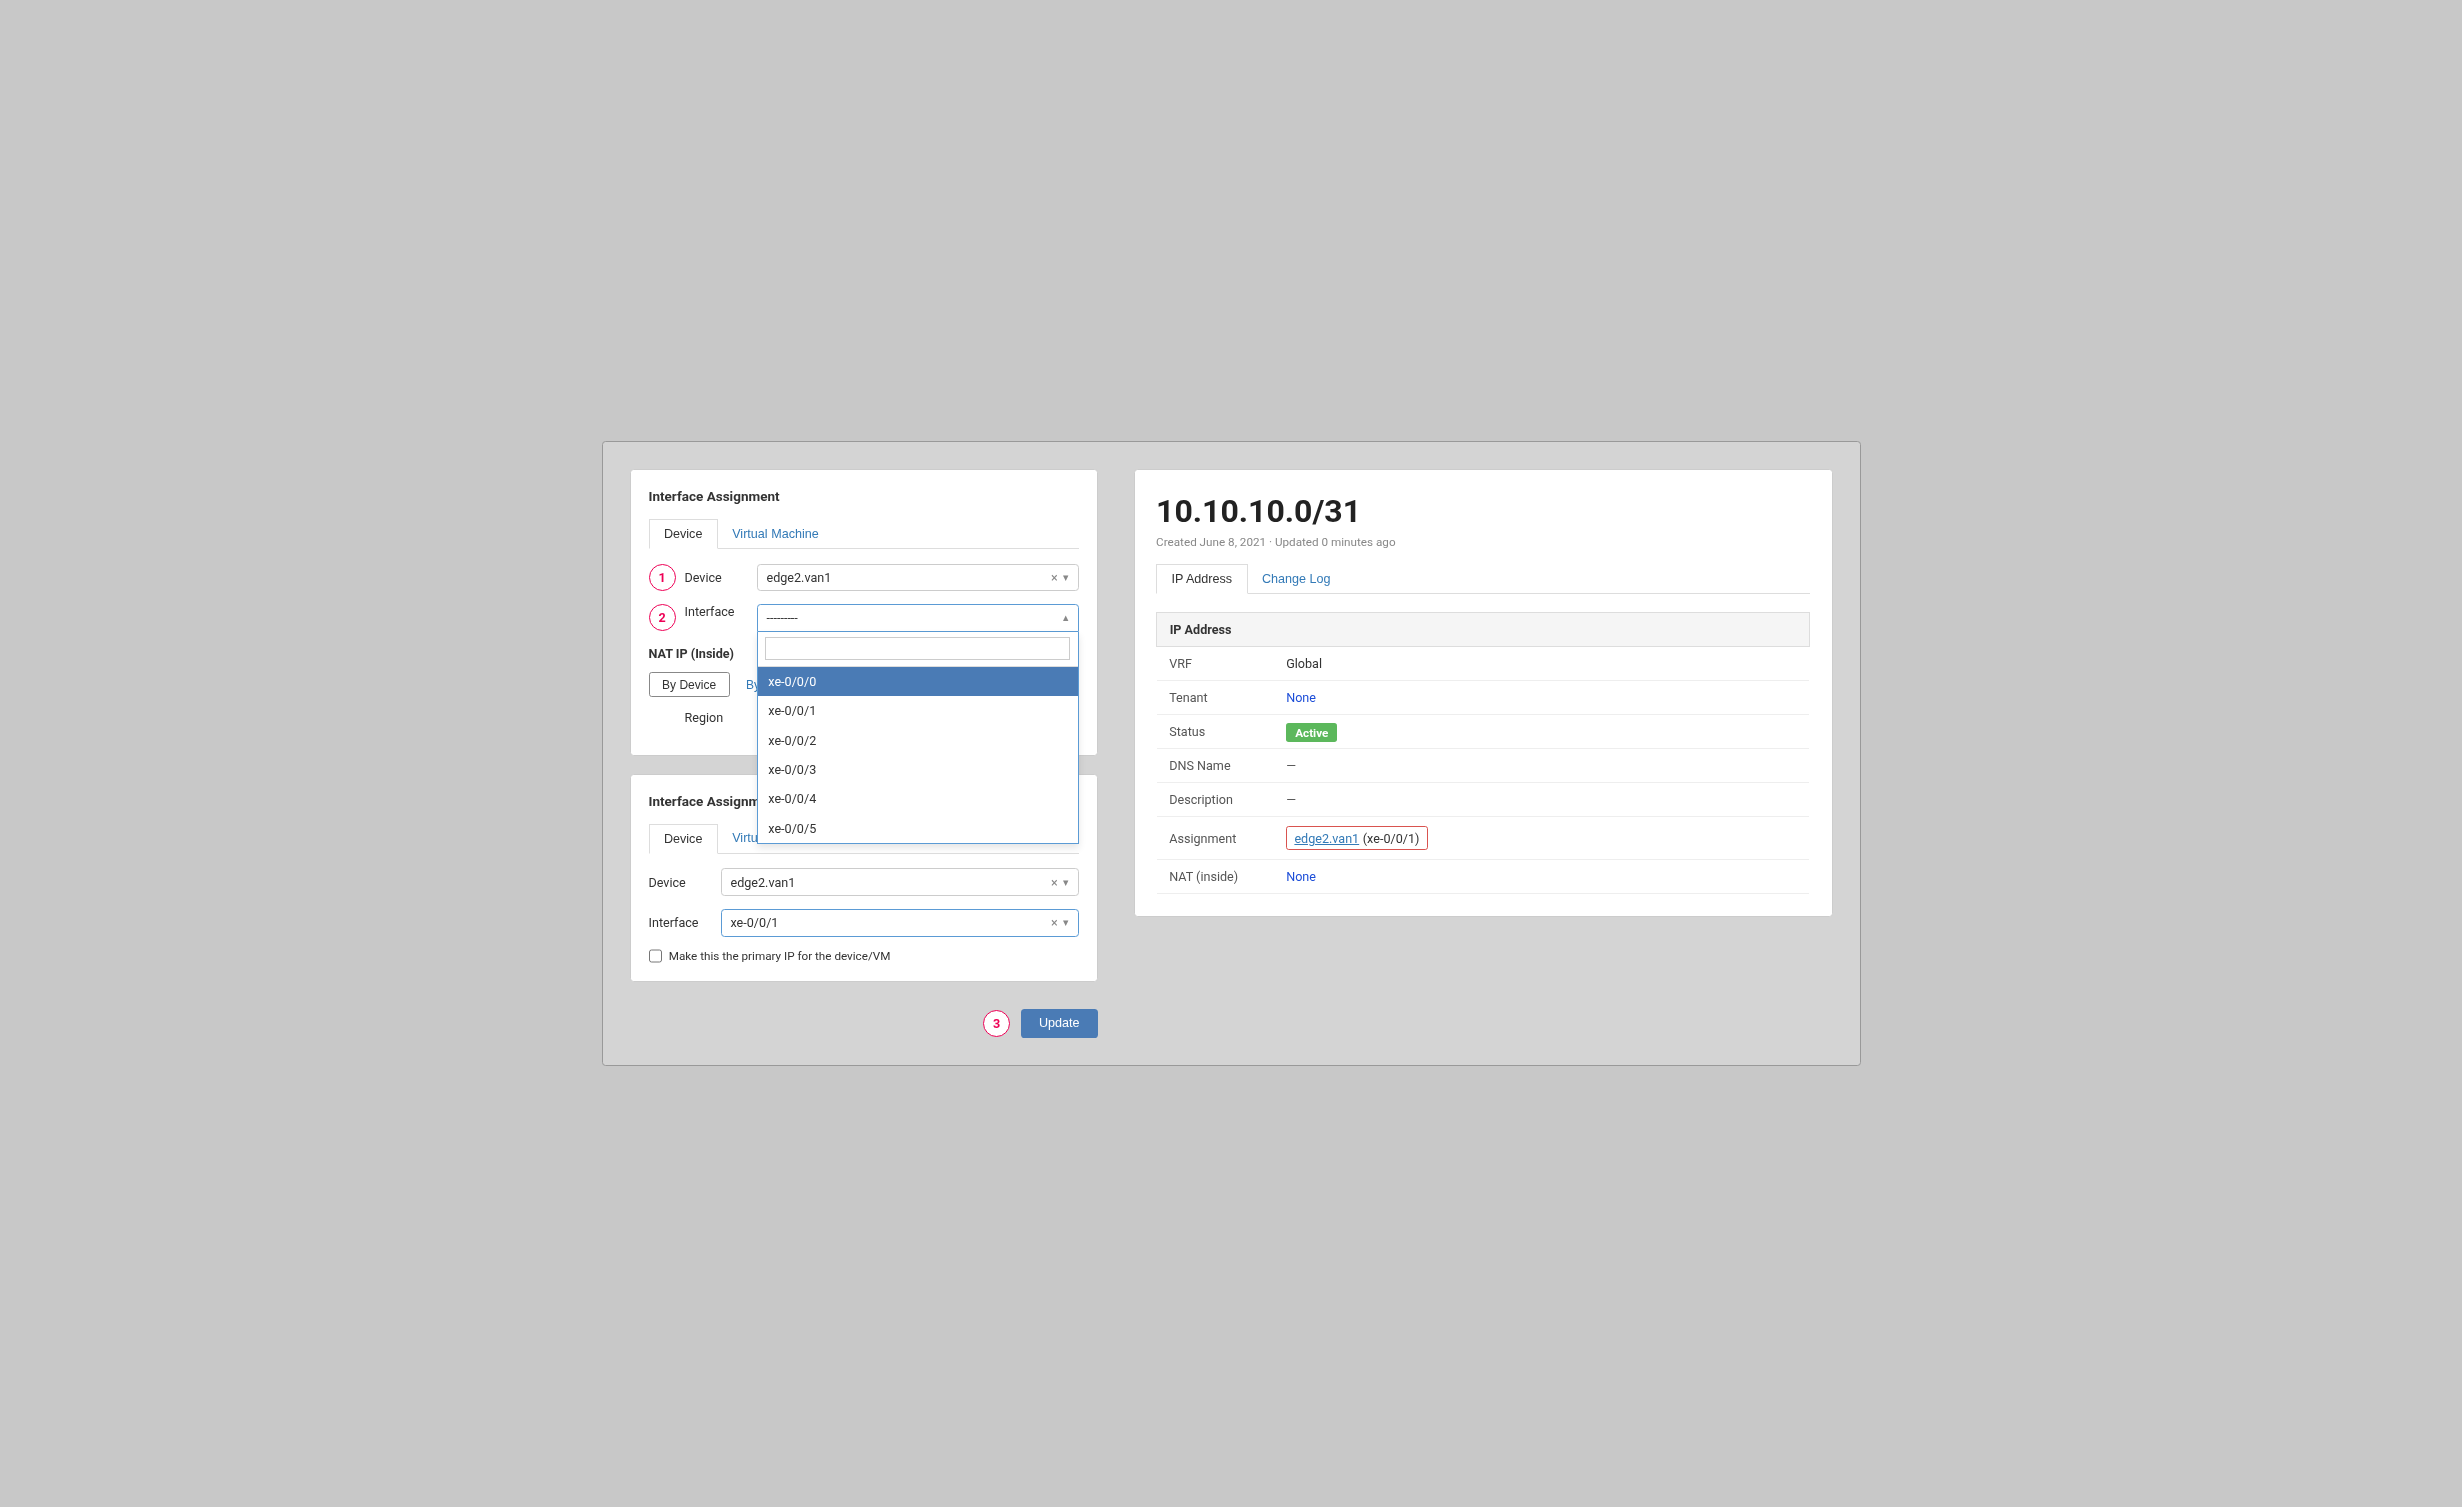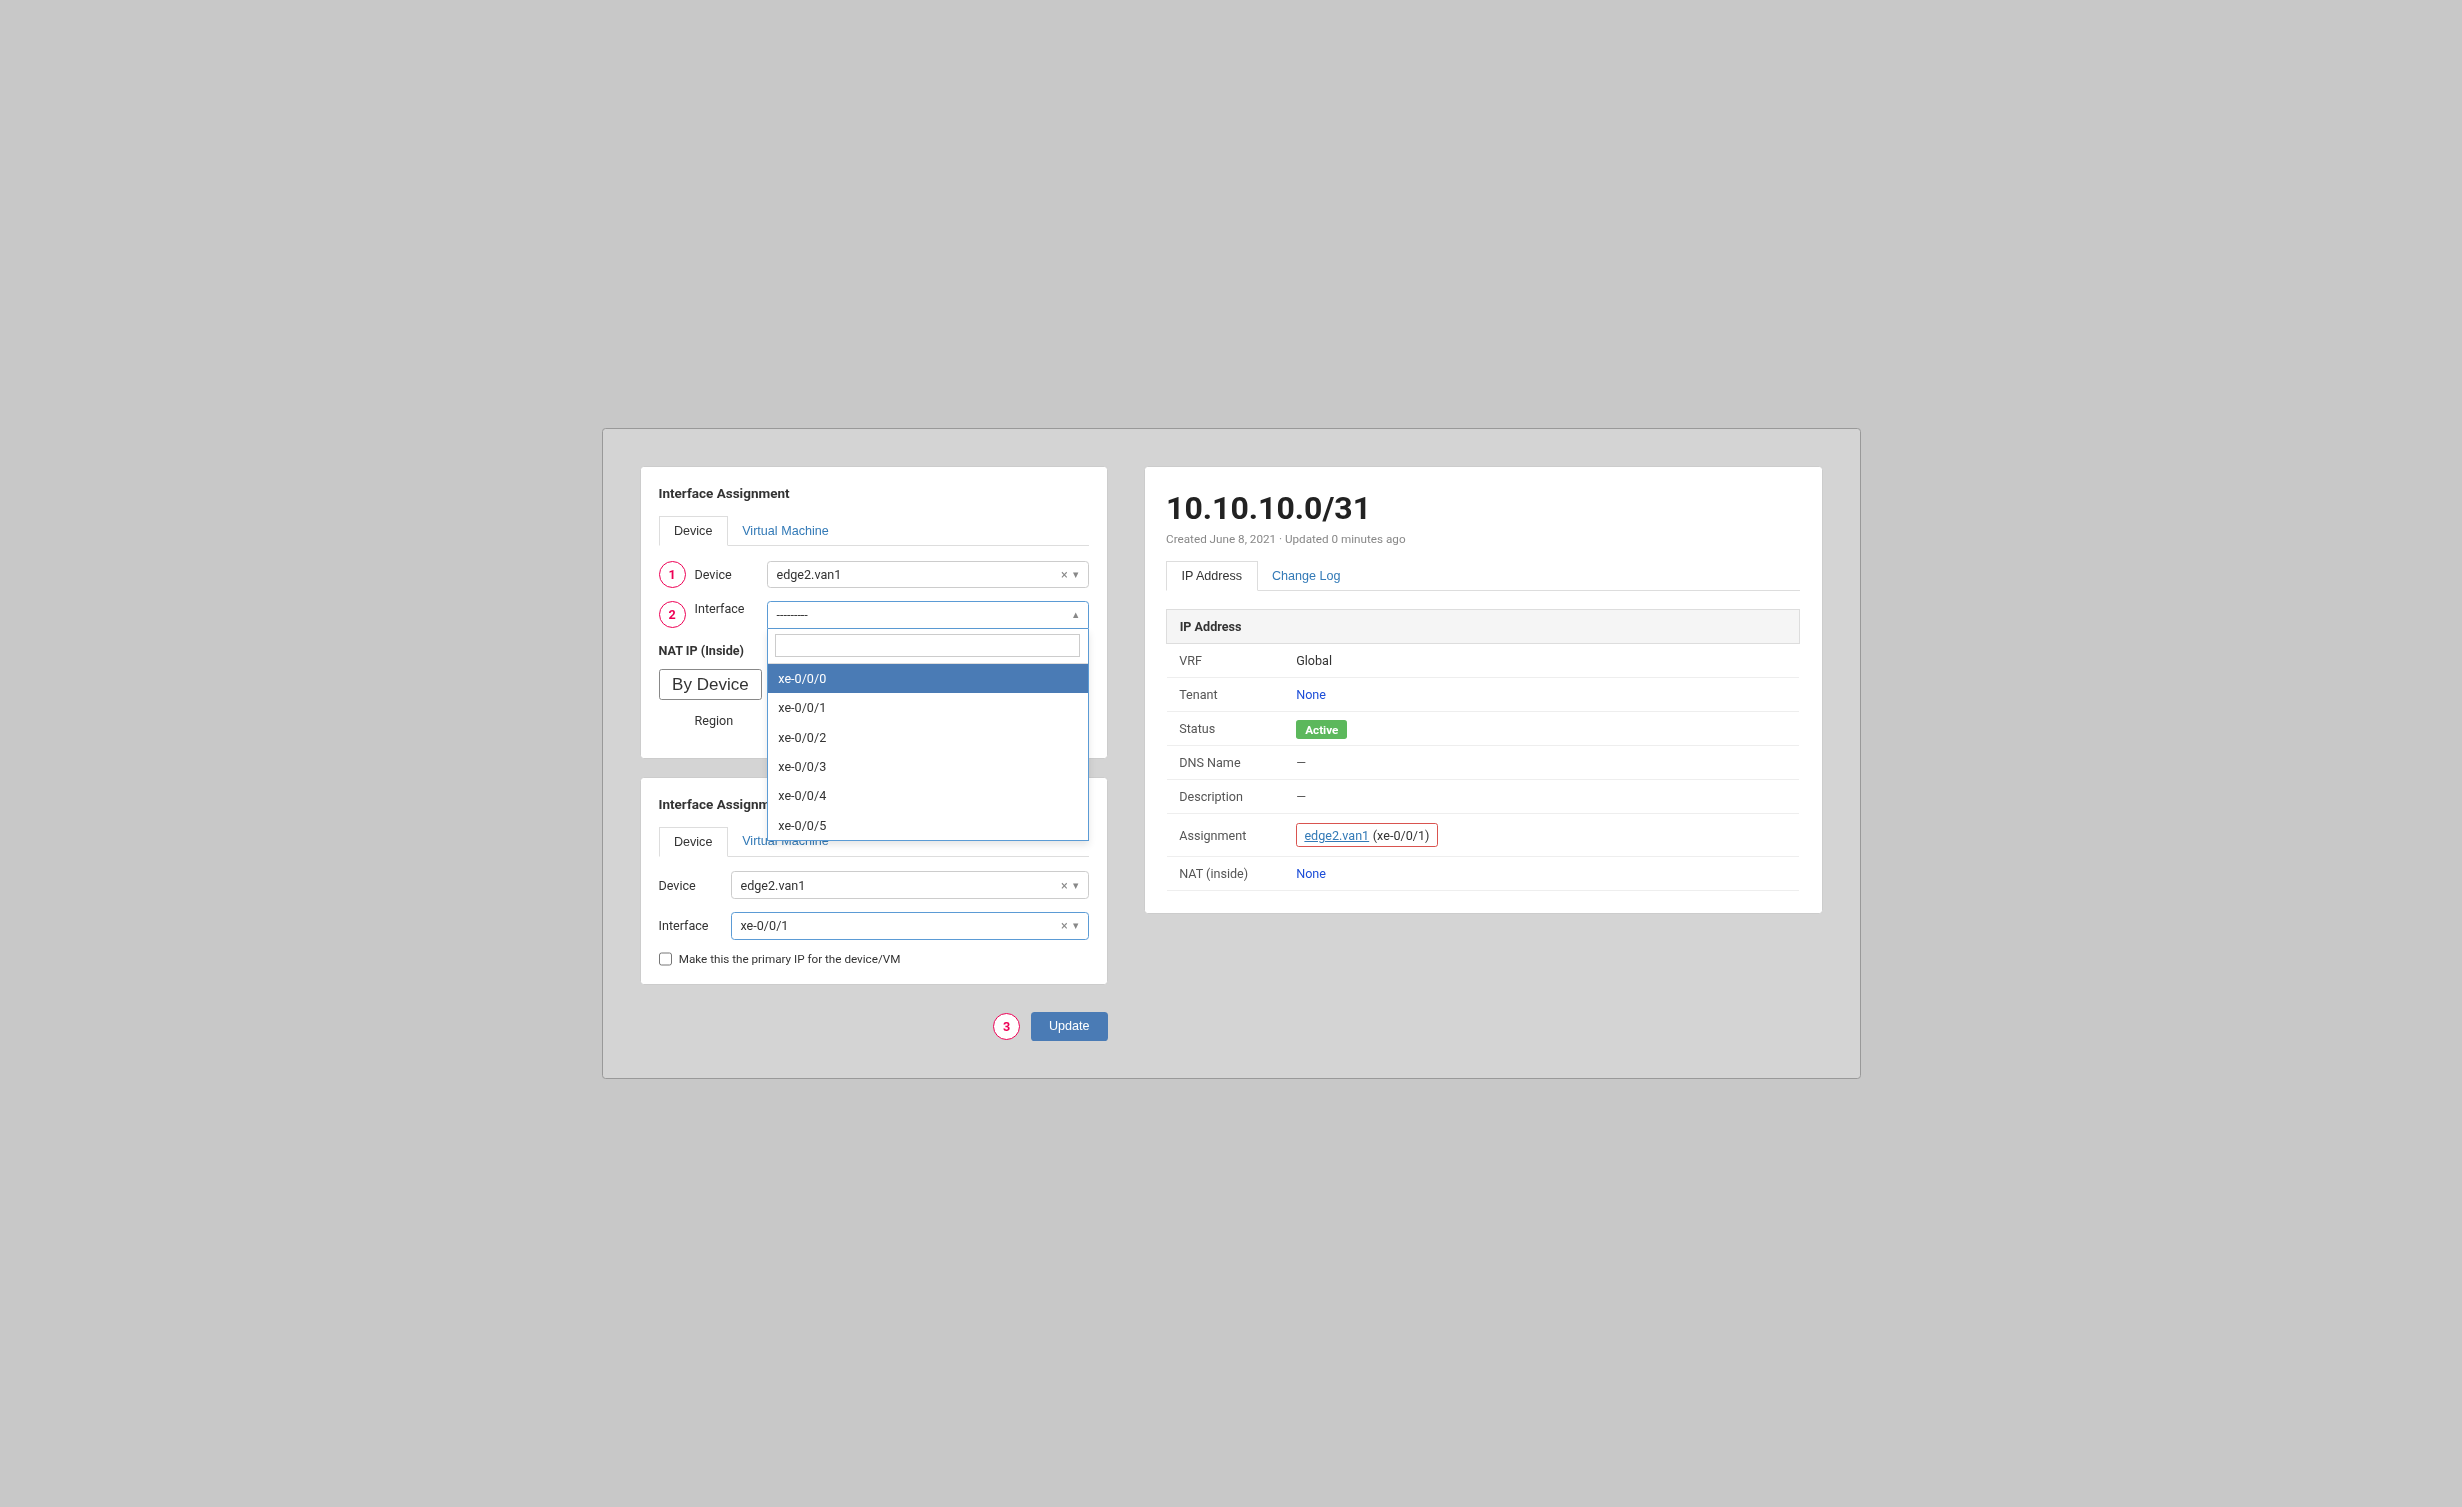"Interface Assignment" .outer-wrapper { padding: 37px -> 27px }
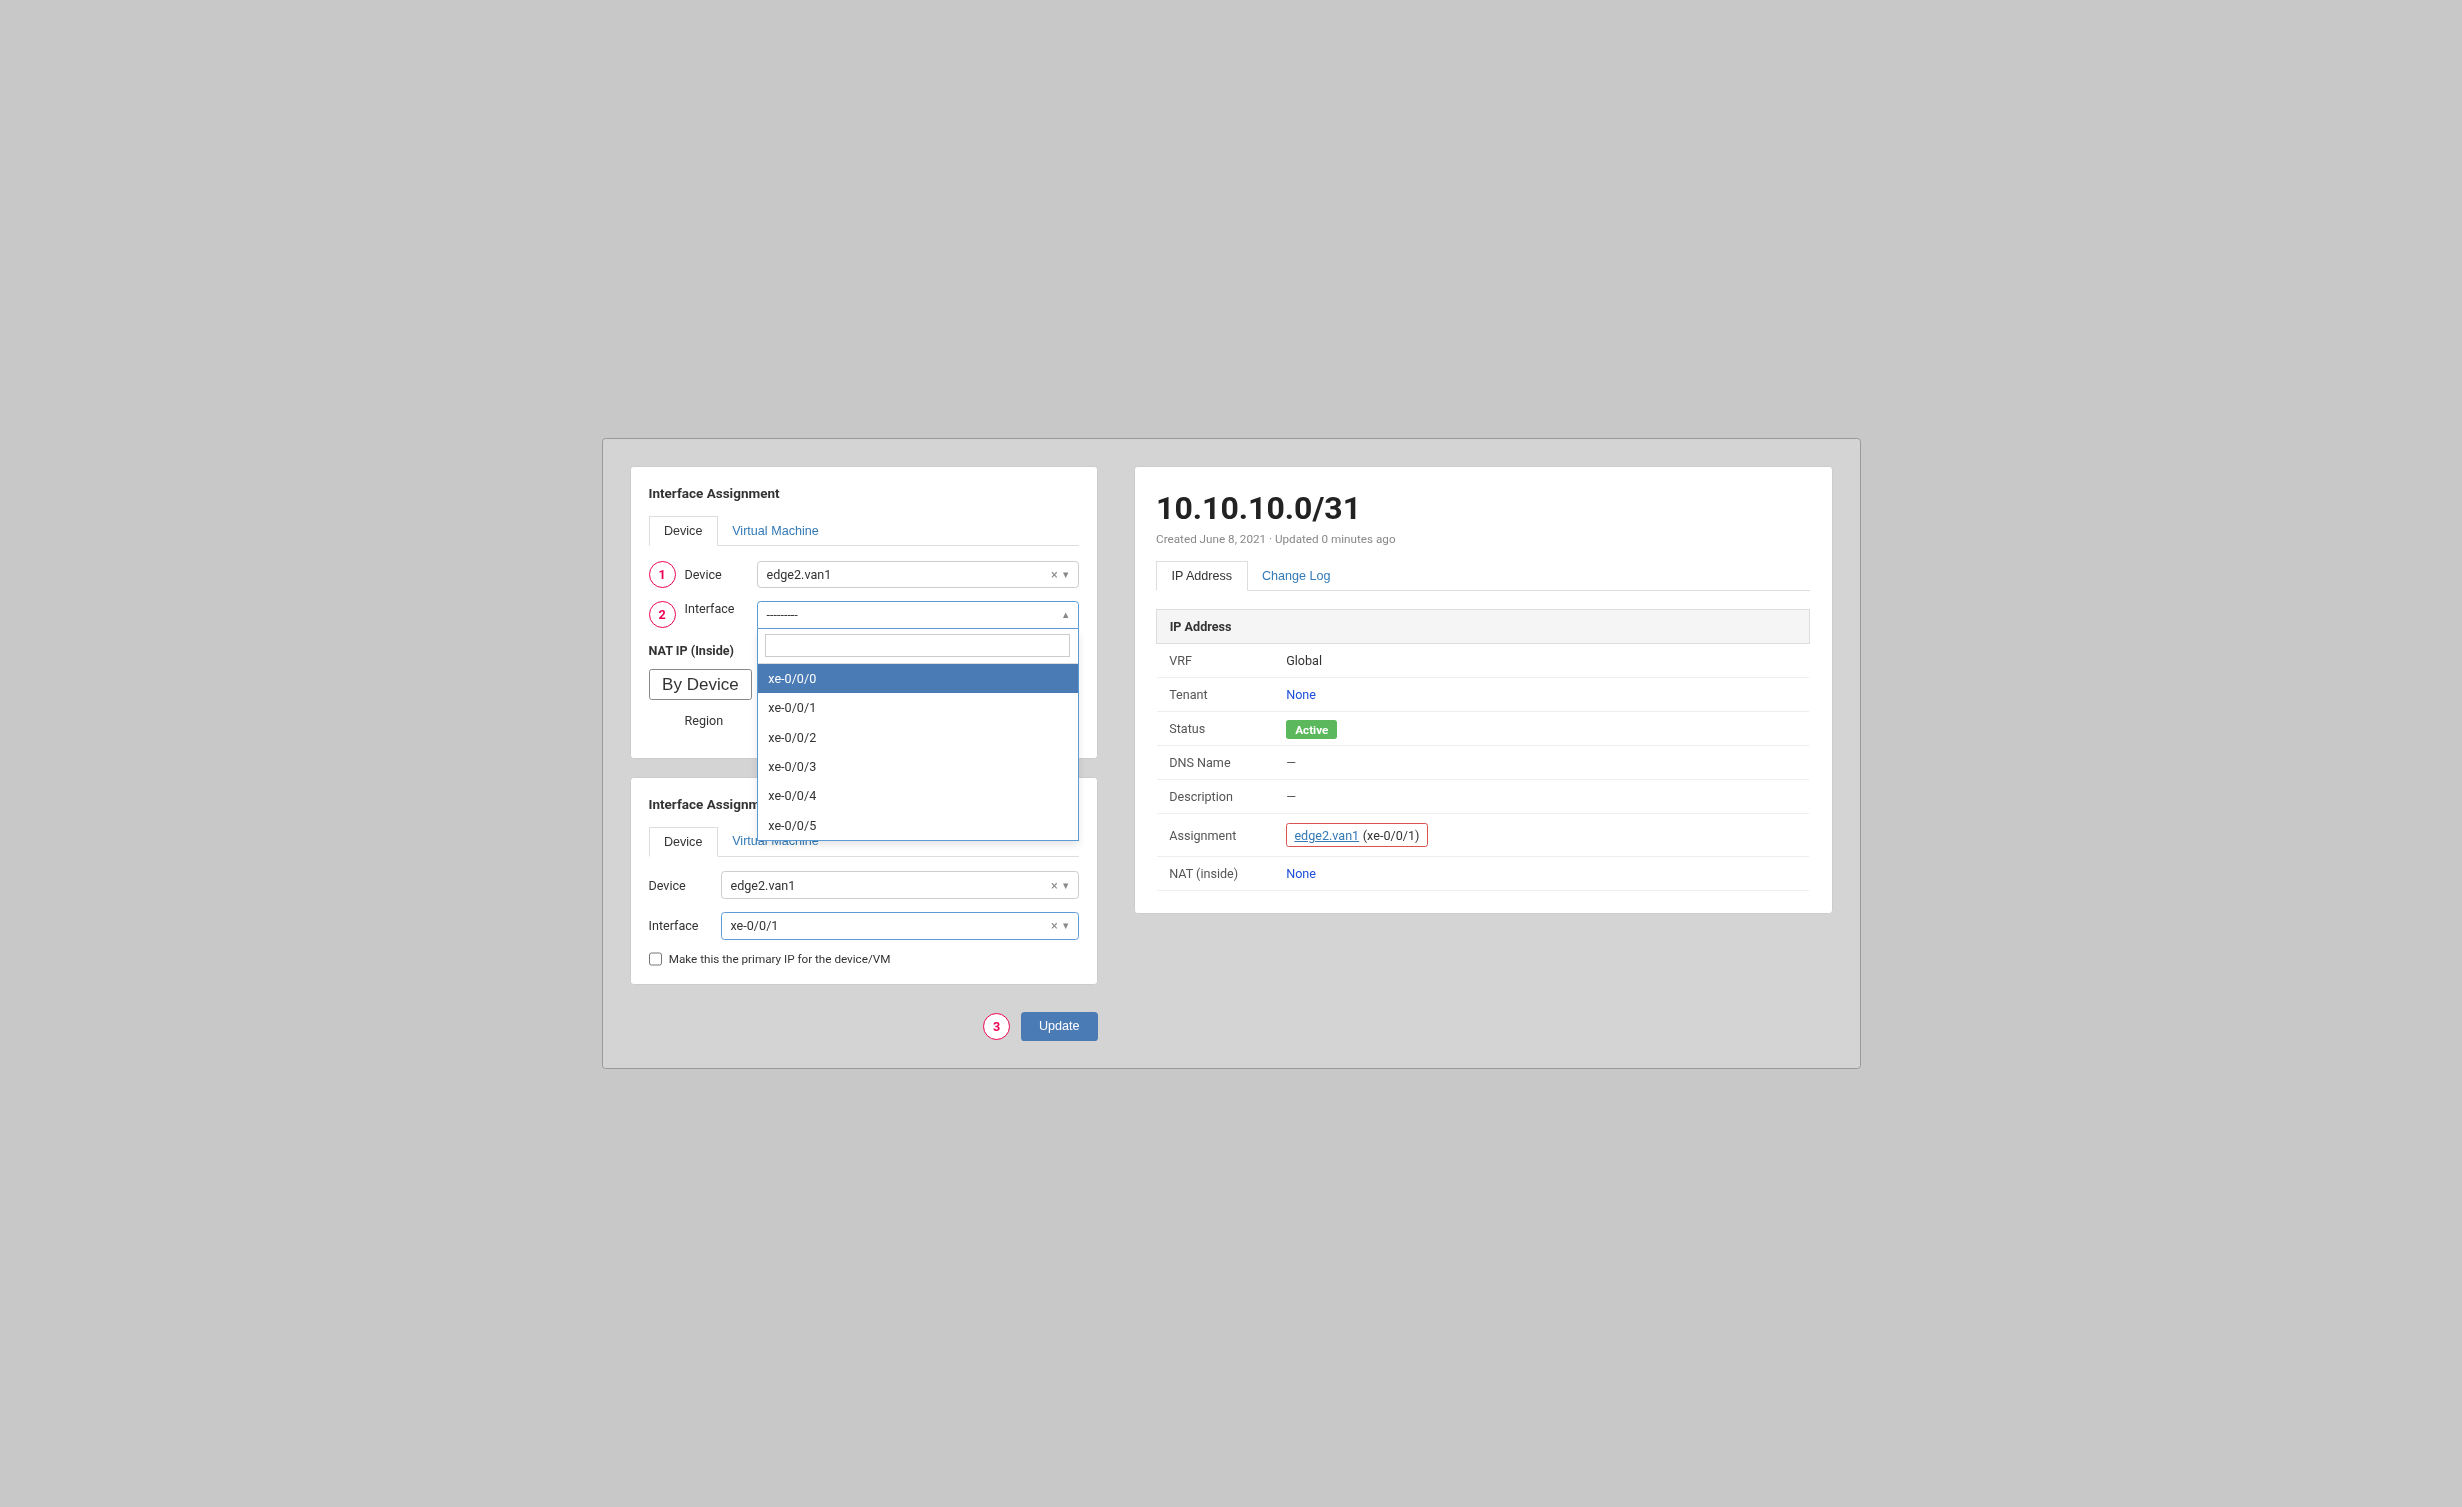"By Device" .nat-tab { font-size: 17px -> 12px }
